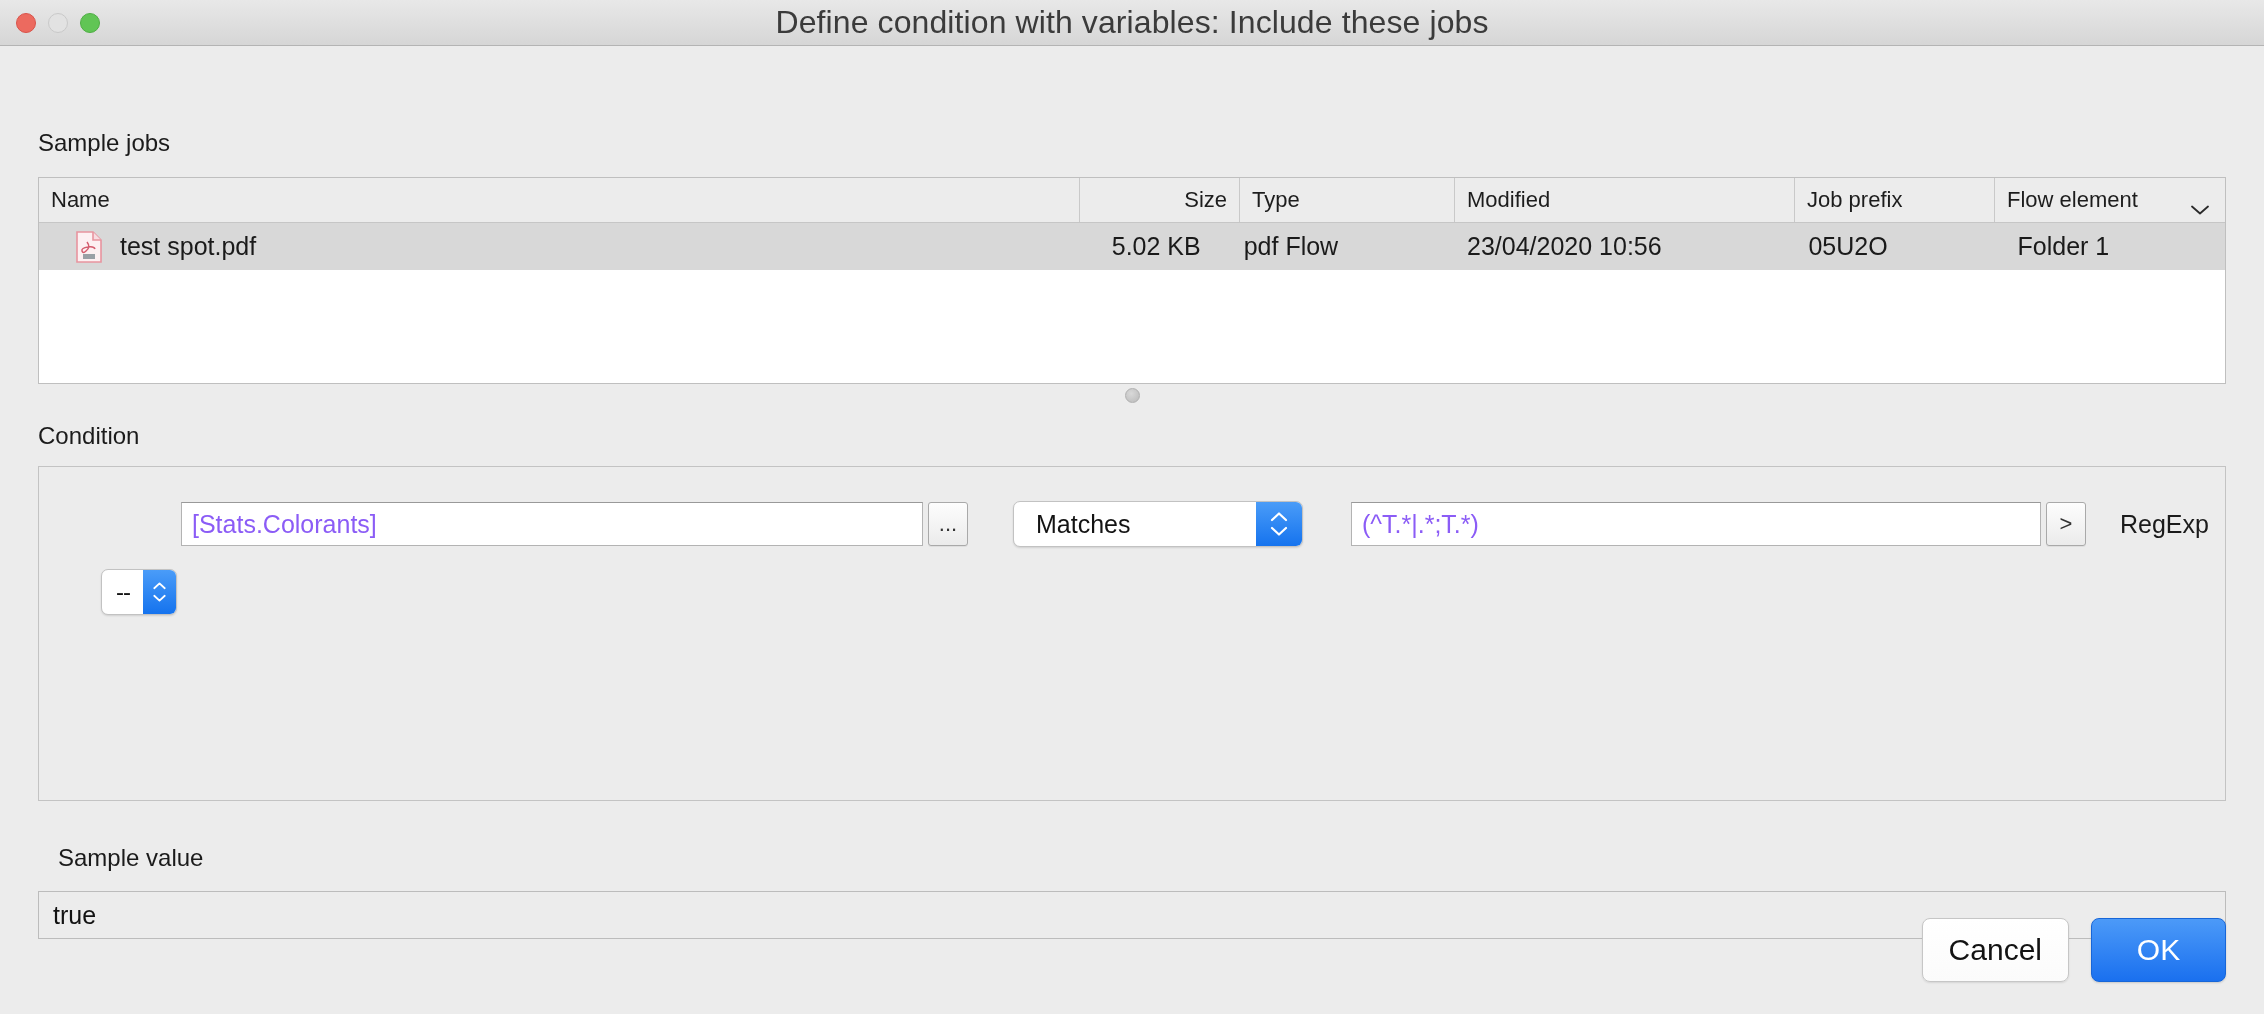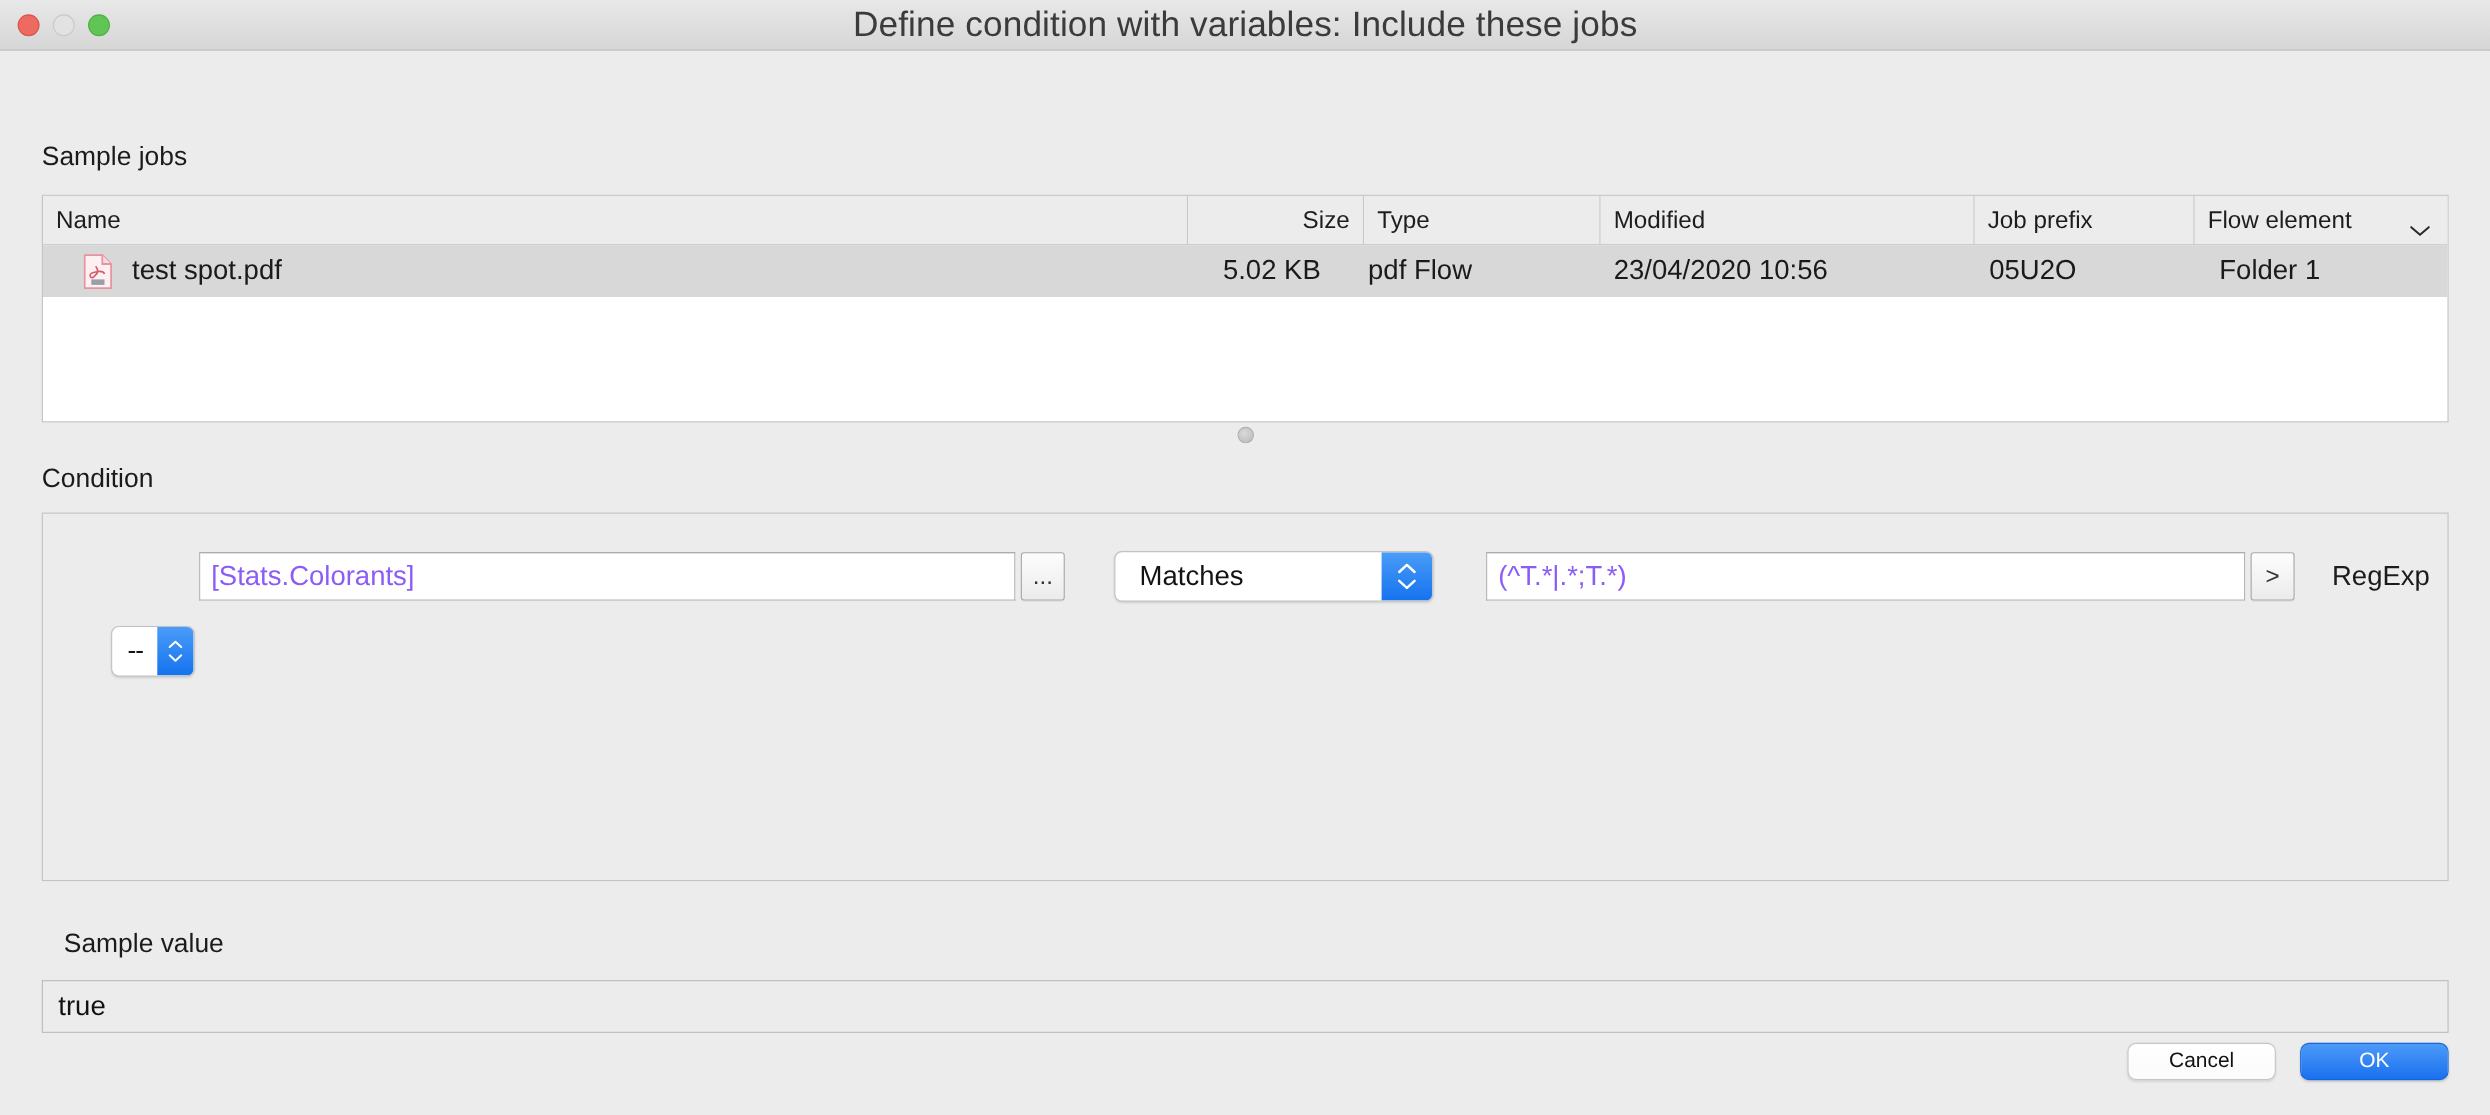"Cancel" .dialog-btn { font-size: 19px -> 30px; height: 34px -> 64px }
